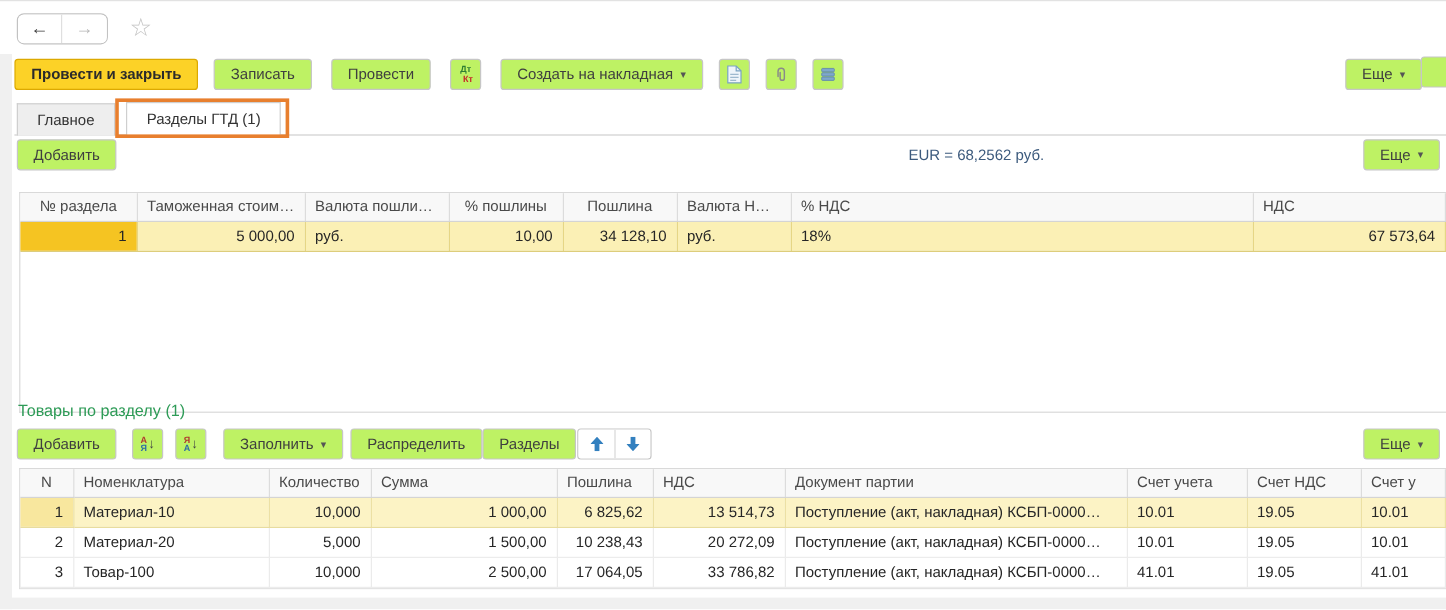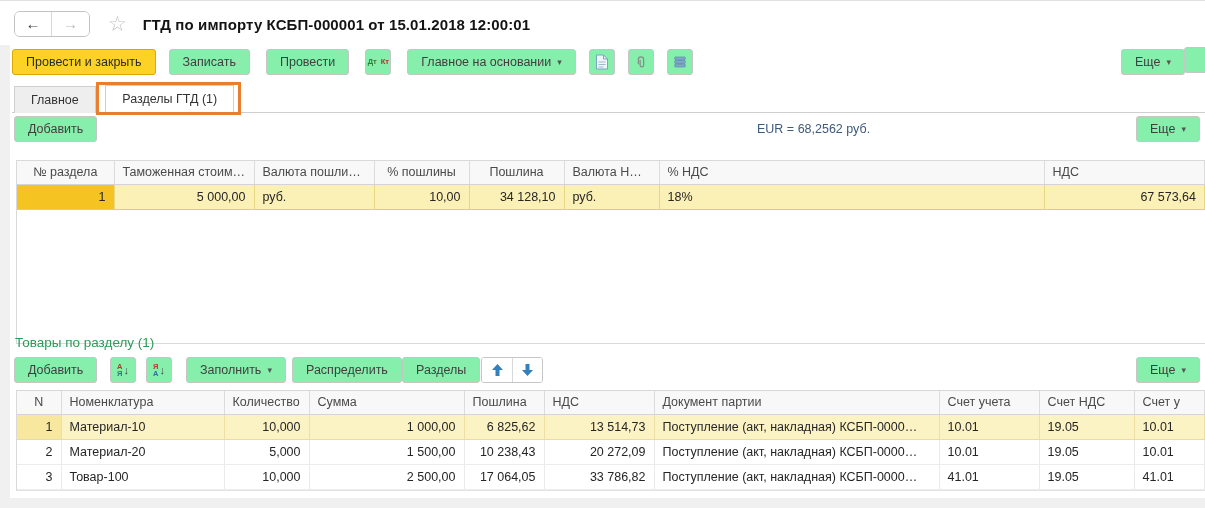"ГТД по импорту КСБП-000001 от" h1.title { html: <h1>ГТД по импорту КСБП-000001 от 15.01.2018 12:00:01</h1> -> none }
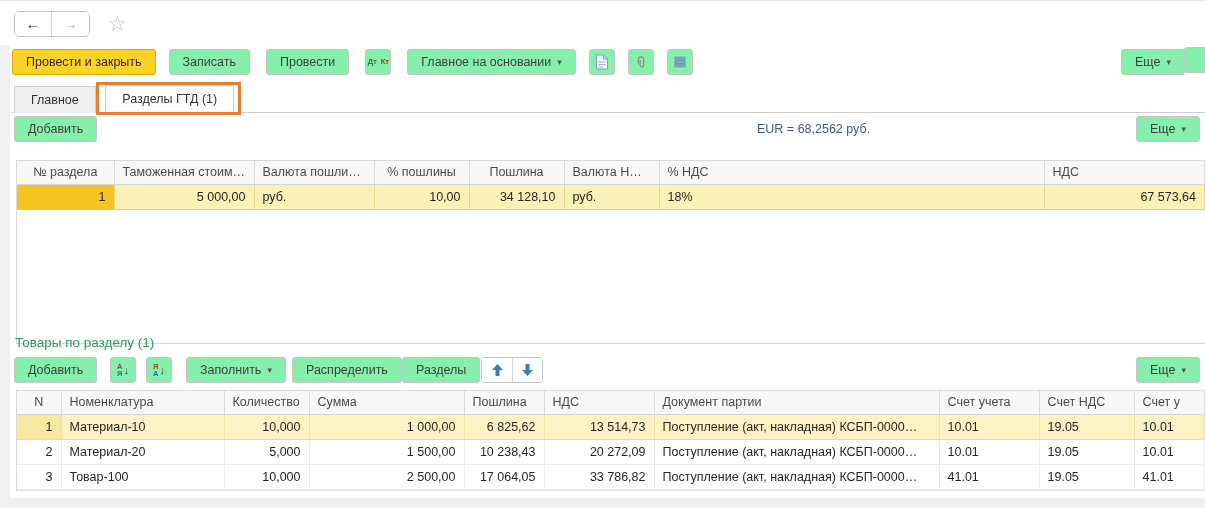"Провести и закрыть" .btn-primary { font-weight: 400 -> 700 }
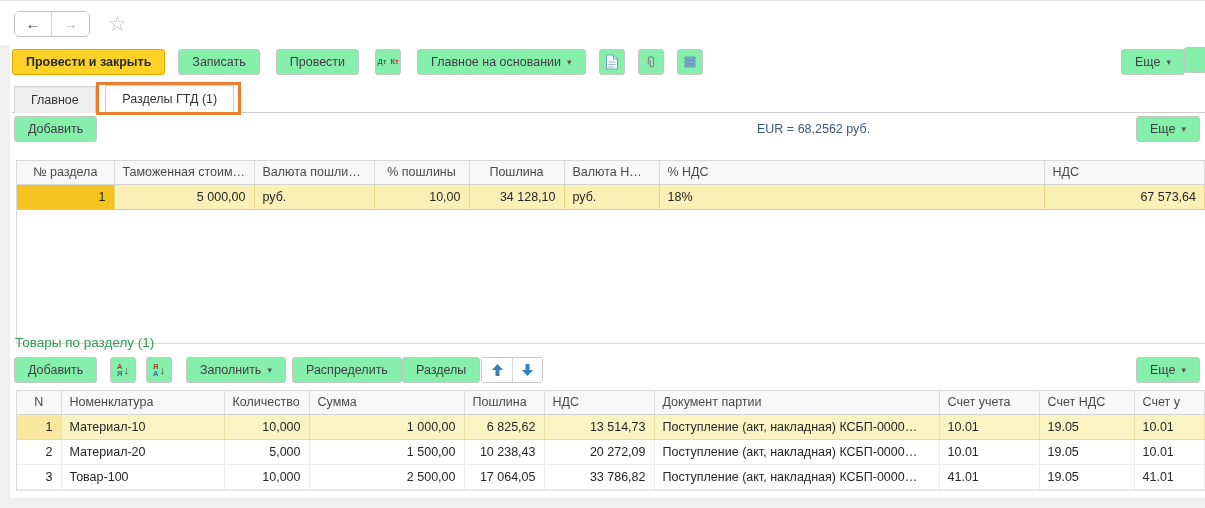"Записать" .btn { background: #86efac -> #bef264 }
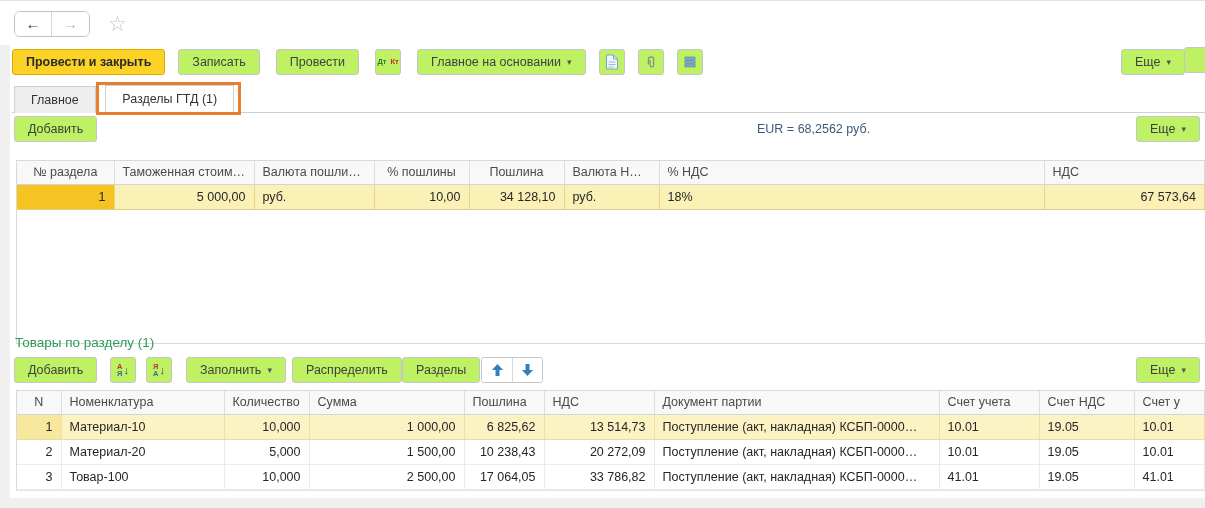"Дт" .dtkt { flex-direction: none -> column }
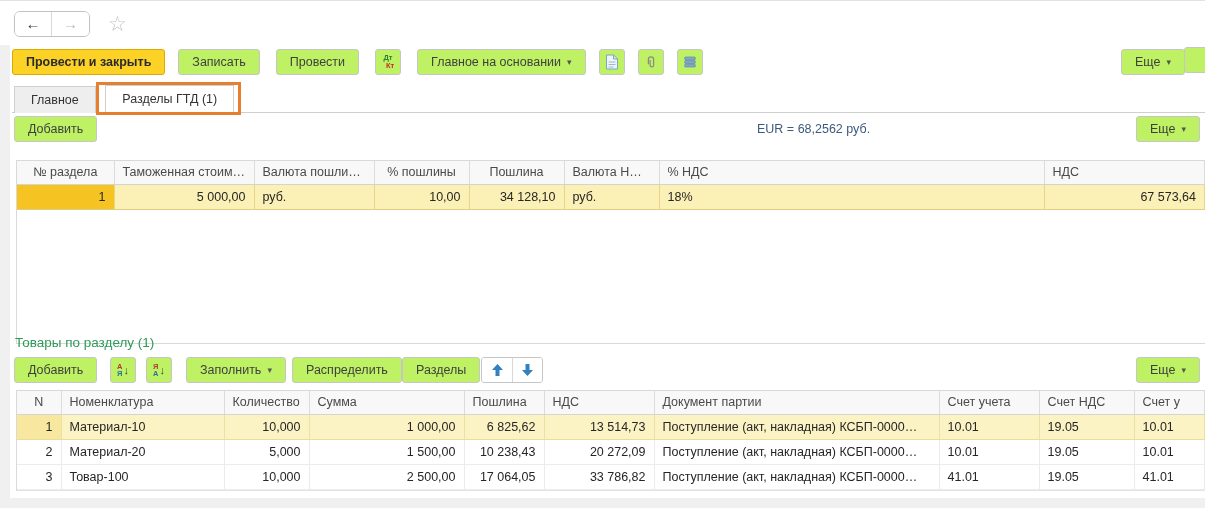"Главное на основании" span { text: Главное на основании -> Создать на накладная }
